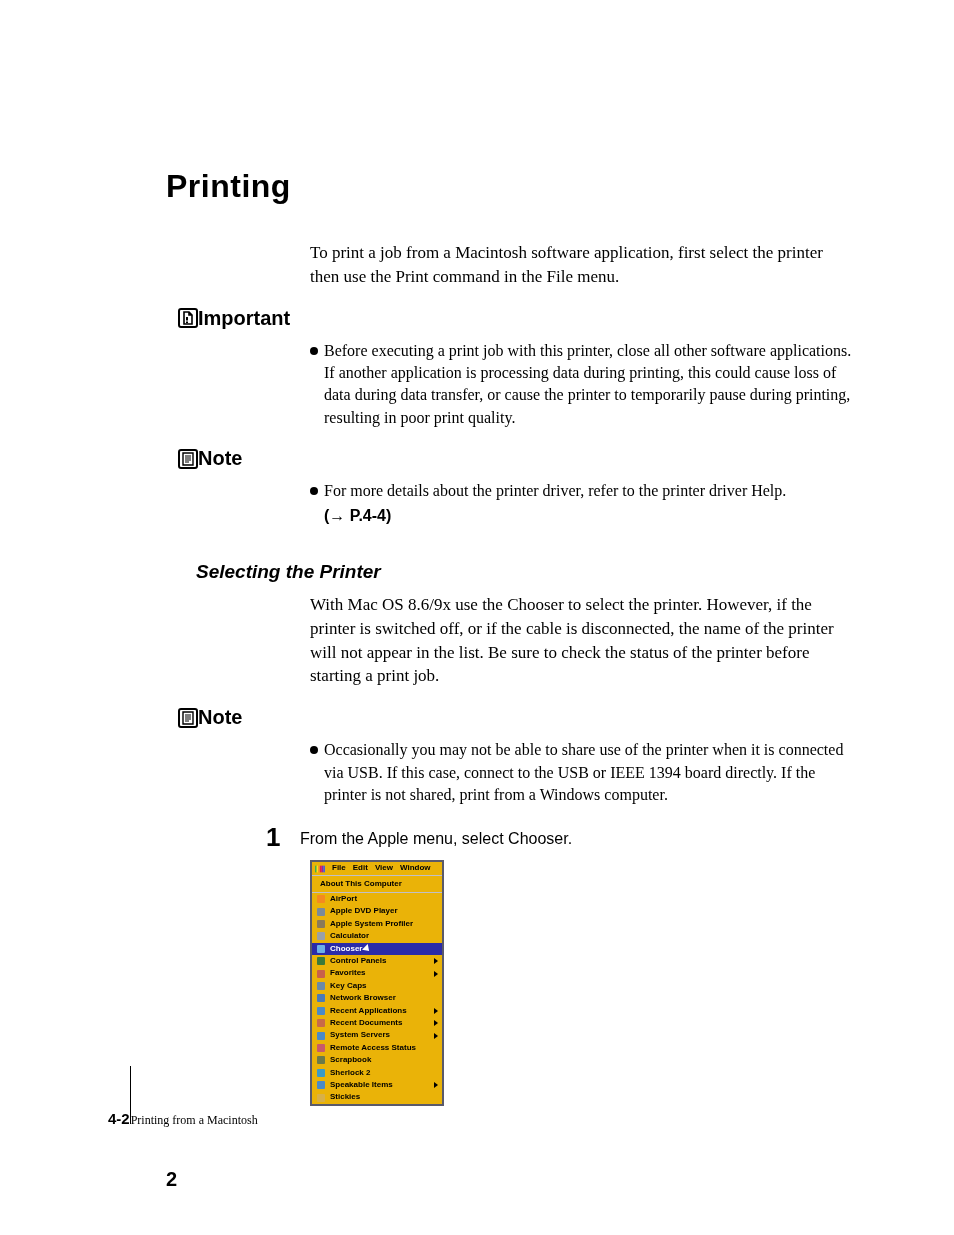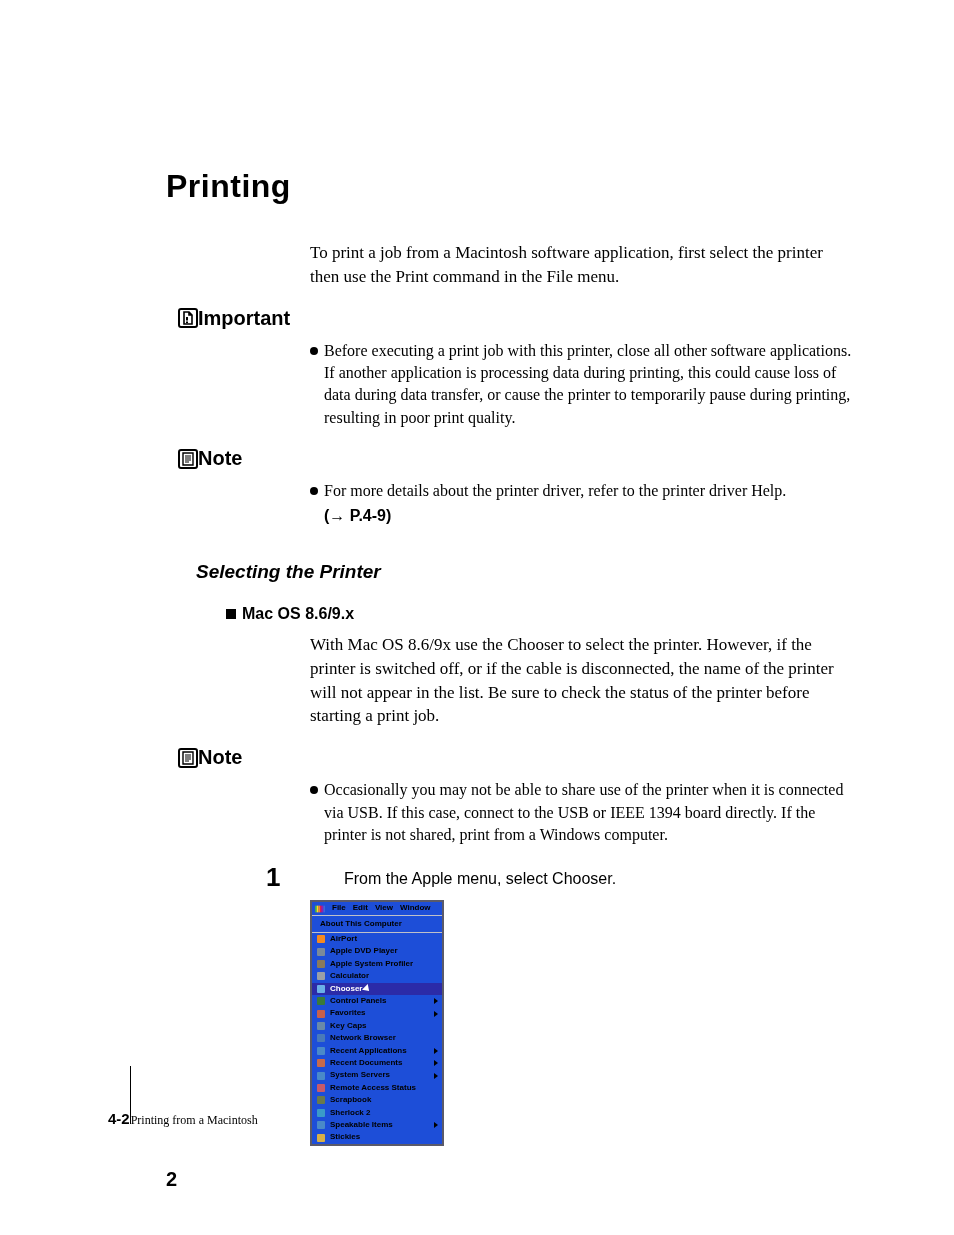"(→ P.4-9)" div.sub-indent { text: P.4-9 -> P.4-4 }
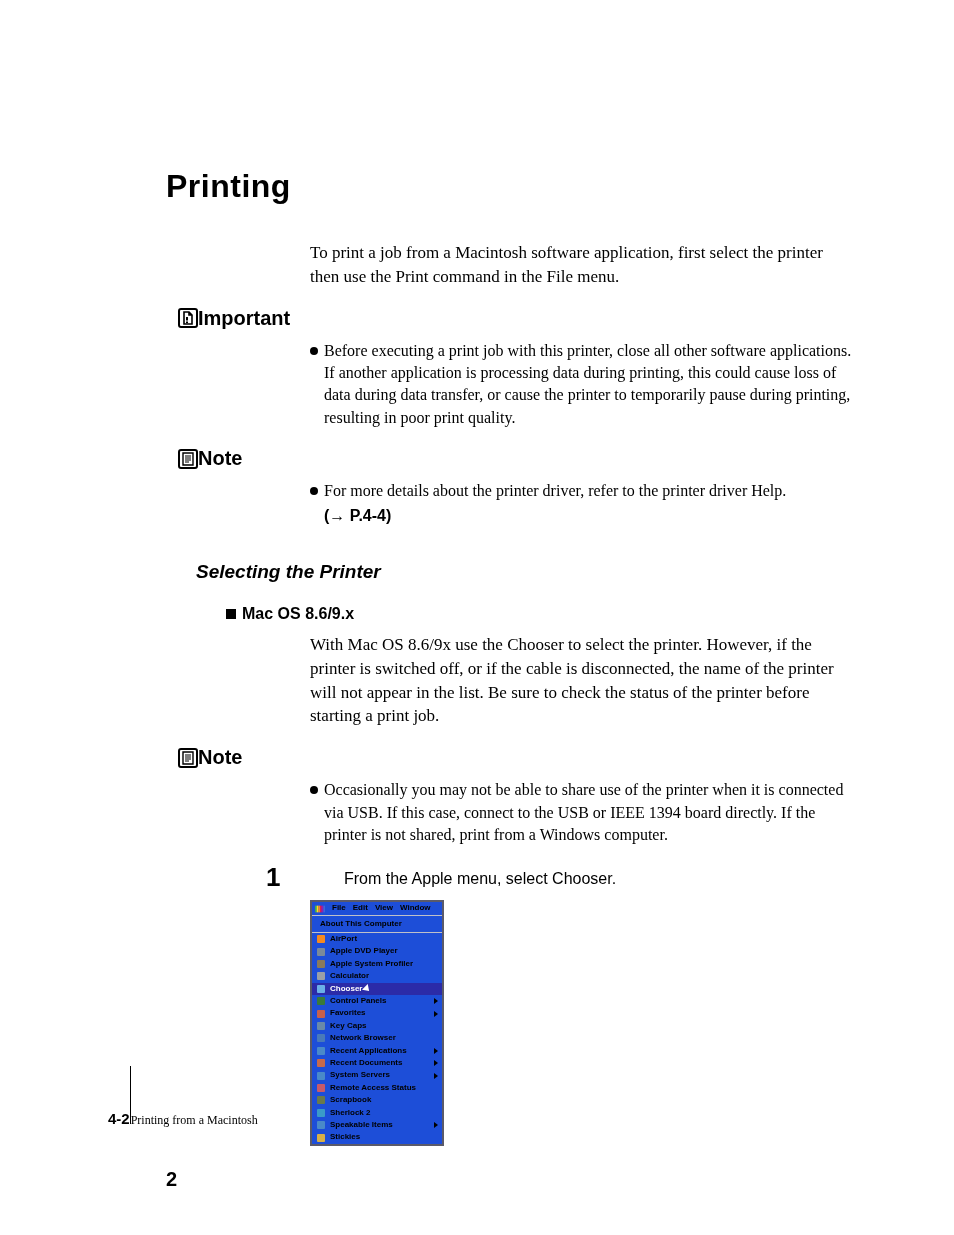"Mac OS 8.6/9.x" div.h3 { html: <div> <span></span><span>Mac OS 8.6/9.x</span> </div> -> none }
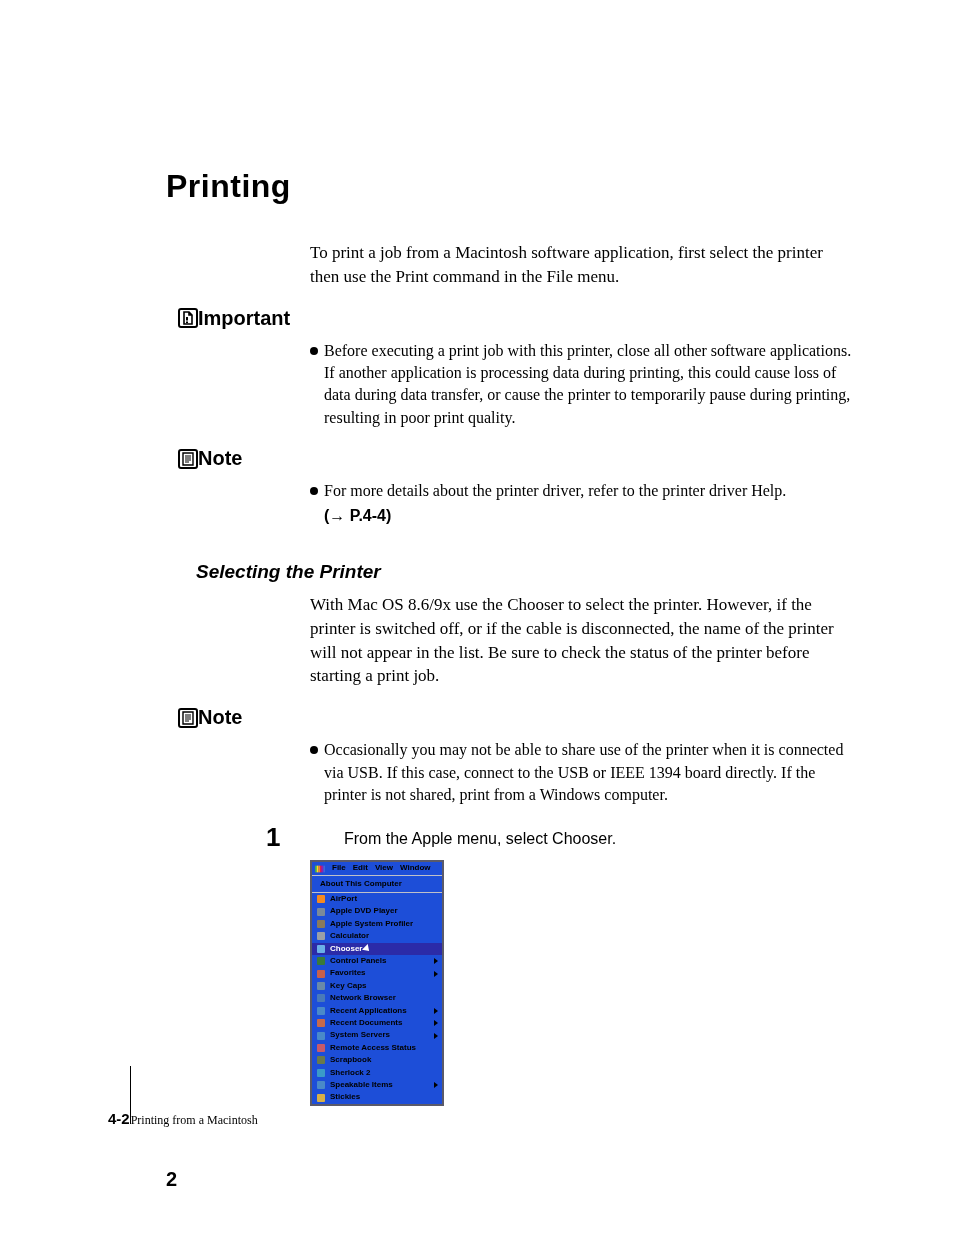"From the Apple menu, select" .step-text { margin-left: 44px -> none }
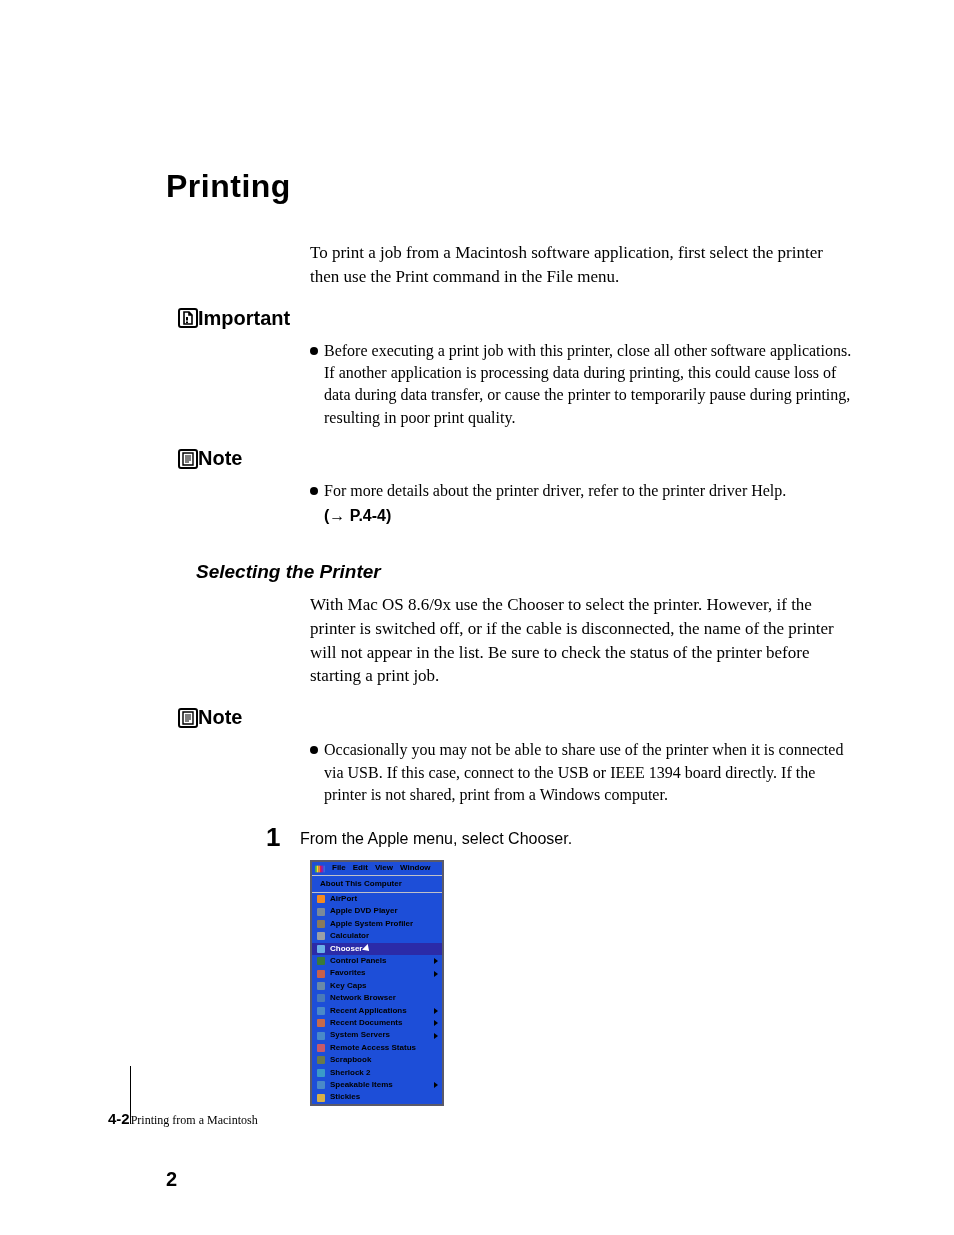"File" .menu-shot { background: #1d4ed8 -> #eab308 }
